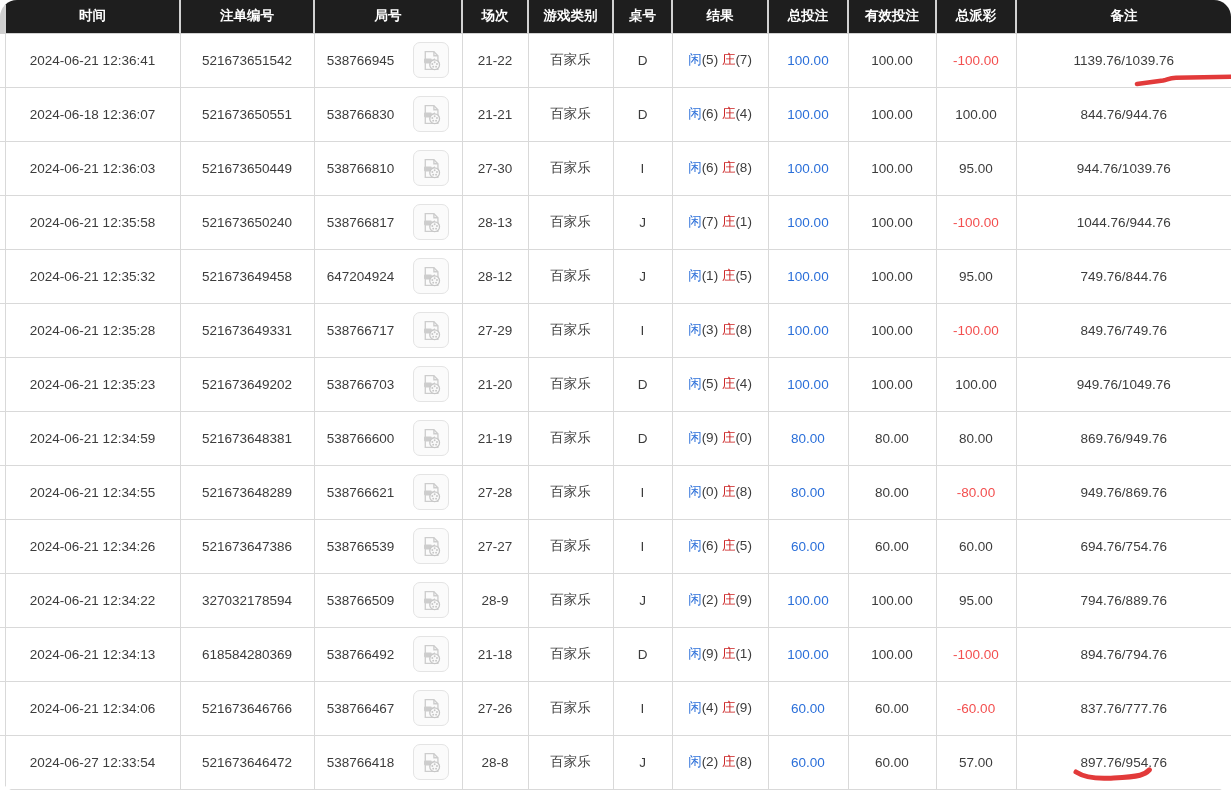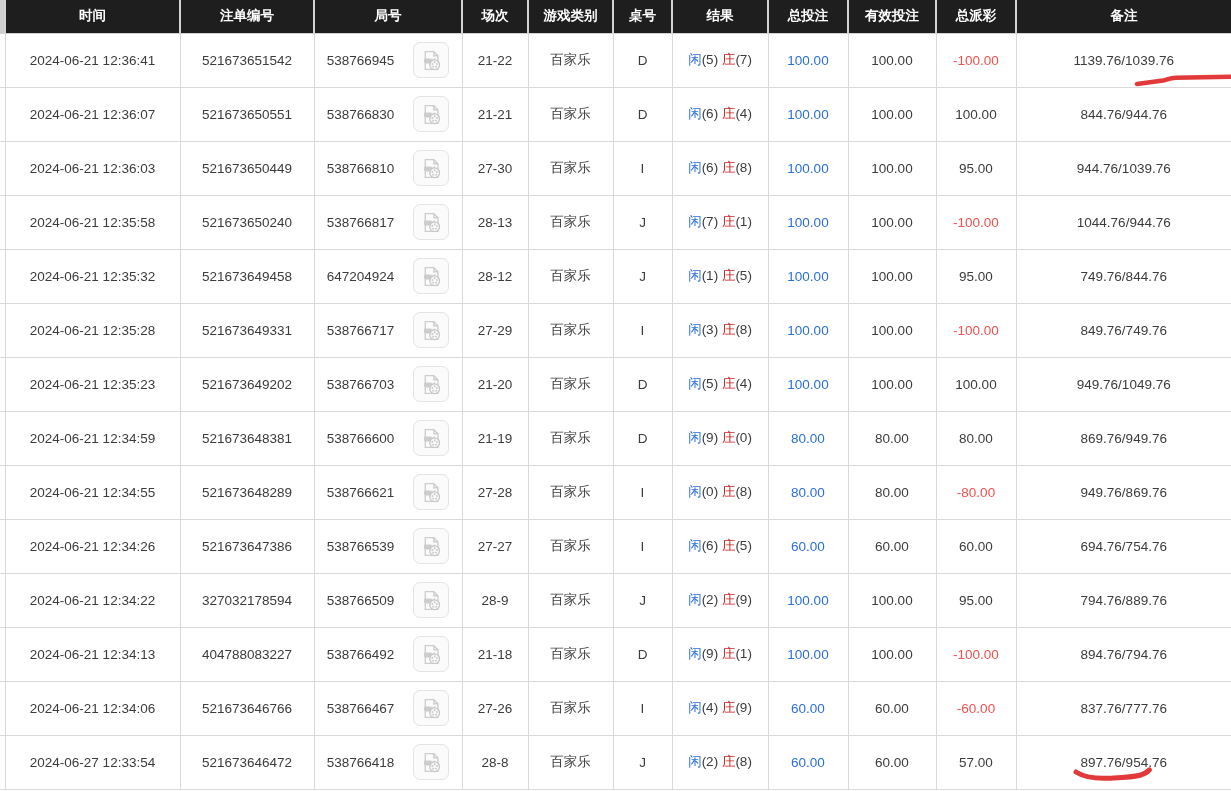"时间" .screen { border-radius: none -> 17px }
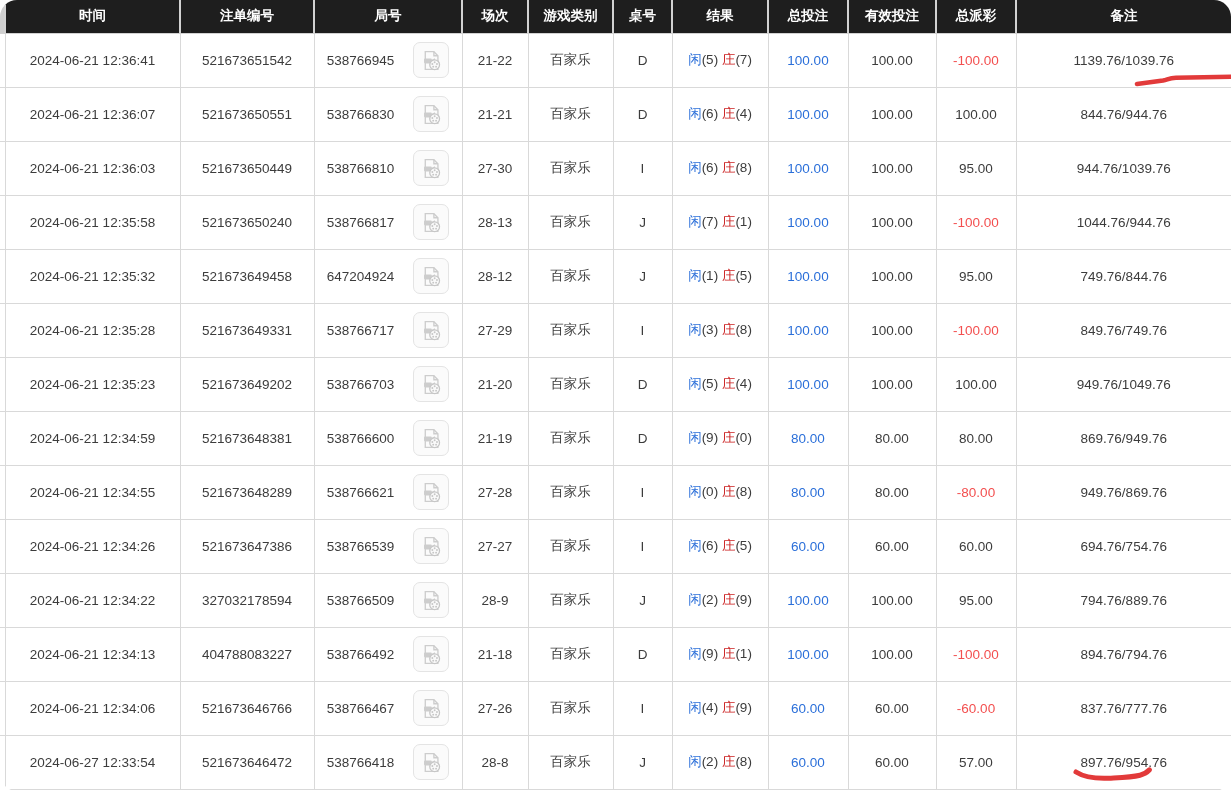"2024-06-21 12:36:07" td { text: 2024-06-21 -> 2024-06-18 }
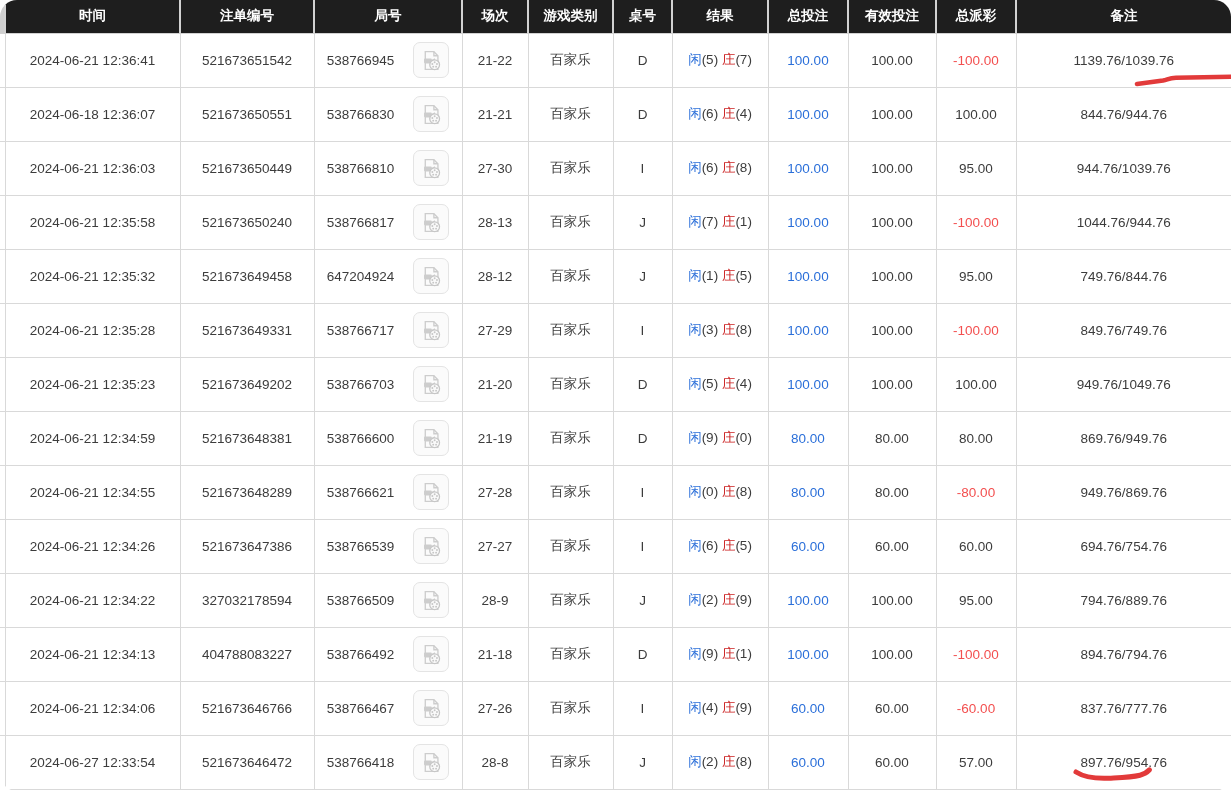"404788083227" td { text: 404788083227 -> 618584280369 }
